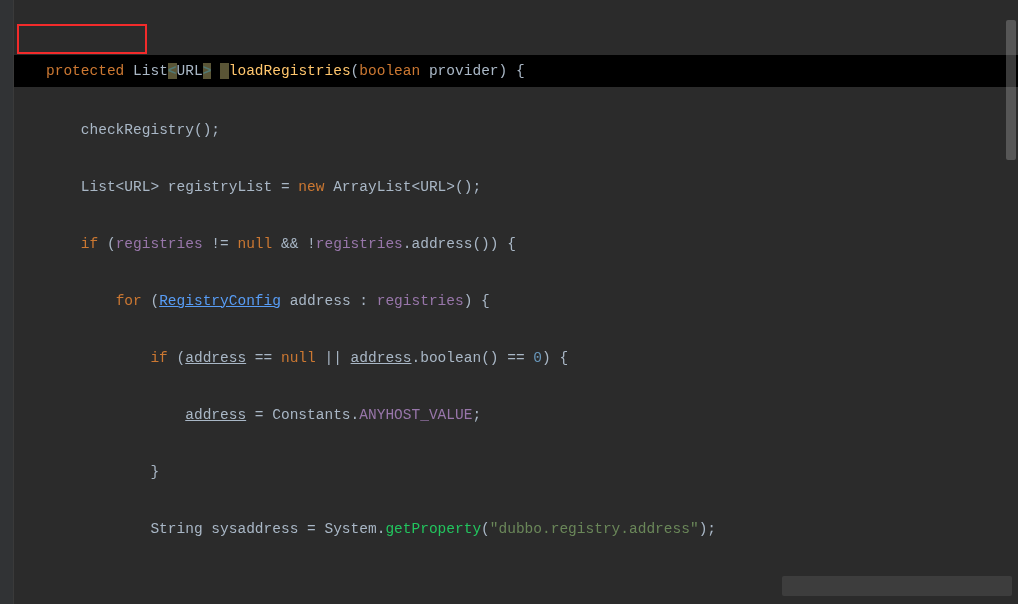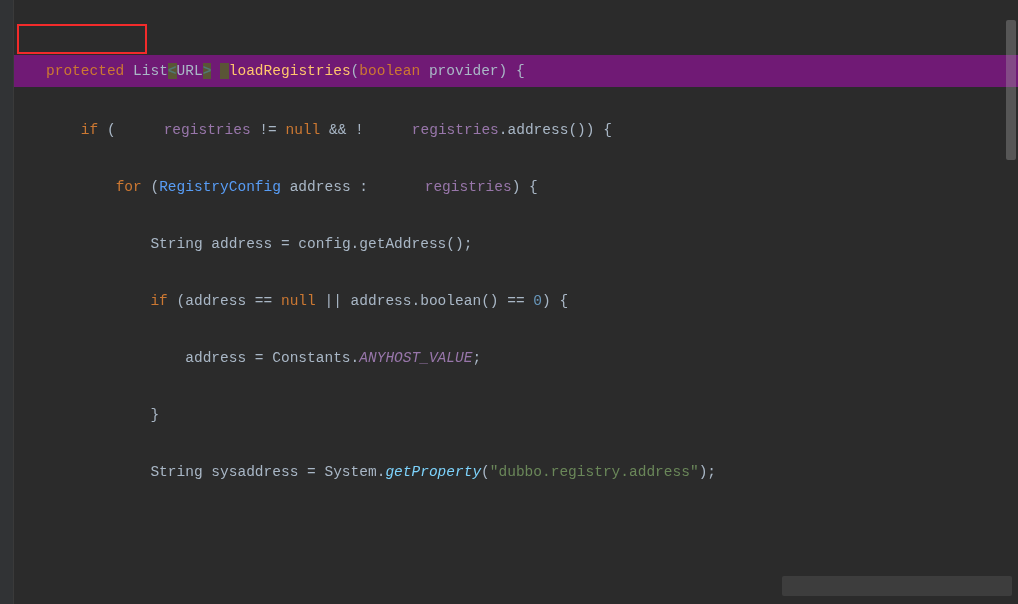"protected List<URL>" .line.first { background: #701a75 -> #000000 }
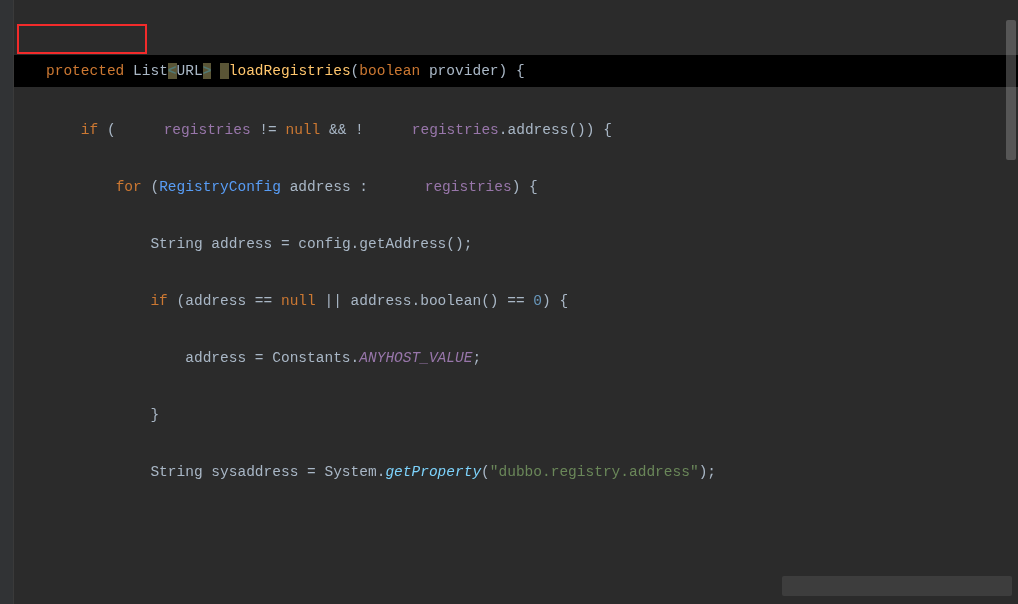"checkRegistry();" span.line { html: none -> <span><span> </span><span>checkRegistry();</span></span> }
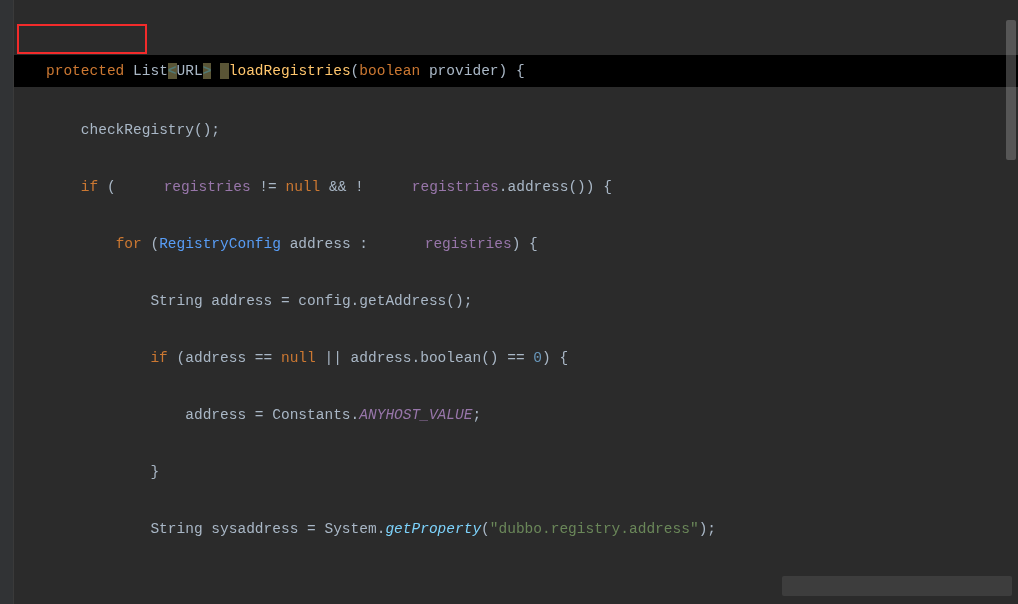"List<URL> registryList = new" span.line { html: none -> <span><span> </span><span>List&lt;URL&gt; registryList = </span><span>new</span><span> ArrayList&lt;URL&gt;();</span></span> }
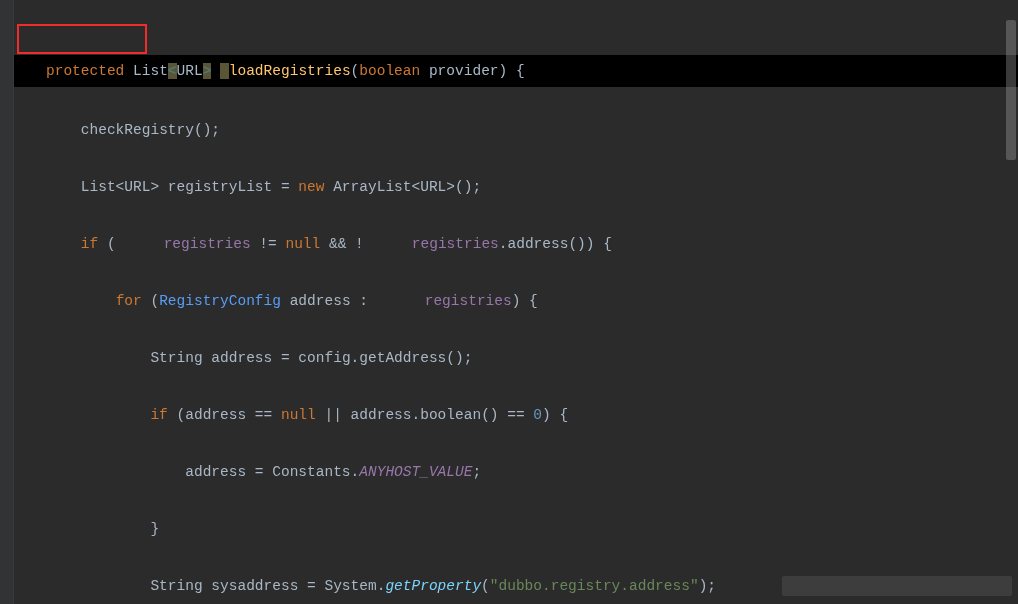"registries" .field { margin-left: 48px -> none }
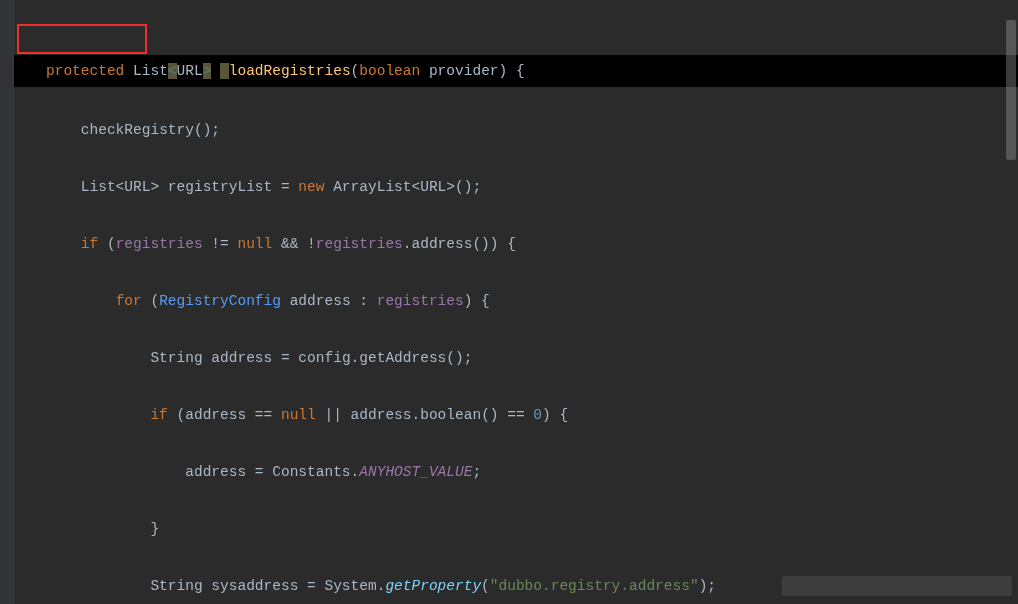"RegistryConfig" .und { text-decoration: none -> underline }
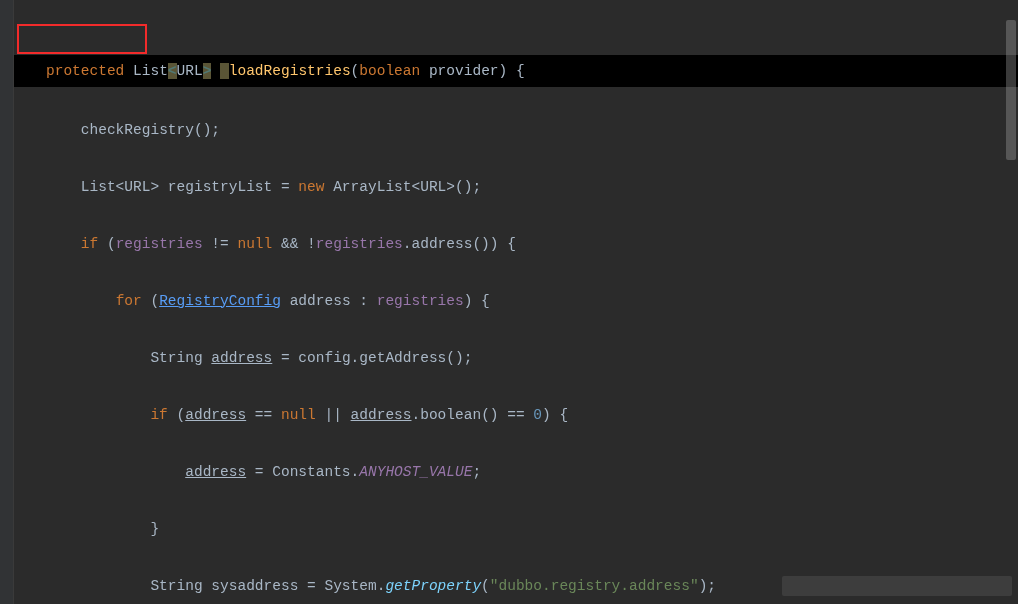"String address = config.getAddress();" span.line { html: <span><span> </span><span>String </span><span>address</span><span> = config.getAddress();</span></span> -> none }
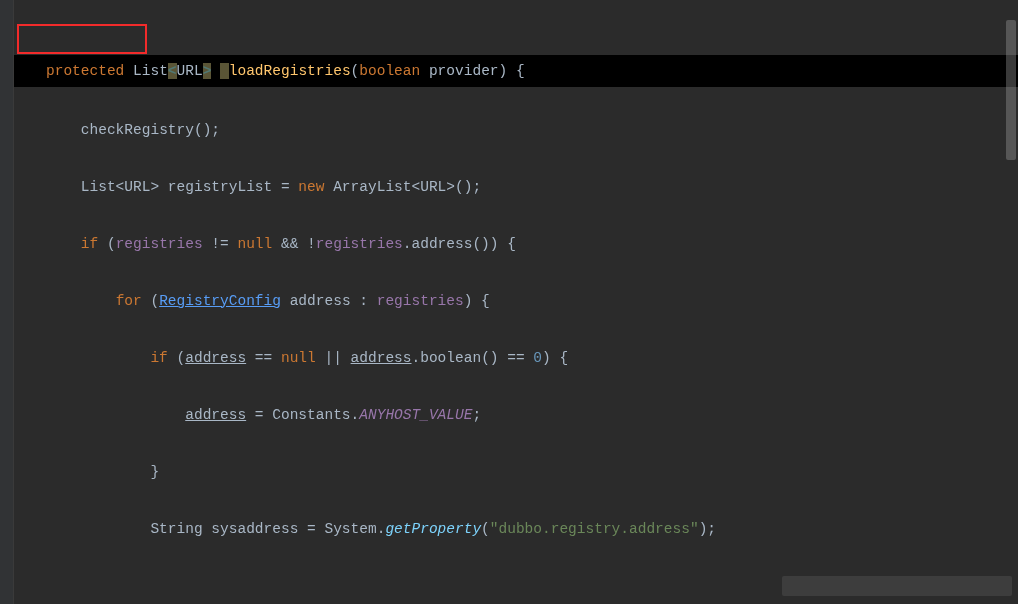"ANYHOST_VALUE" .constI { font-style: italic -> none }
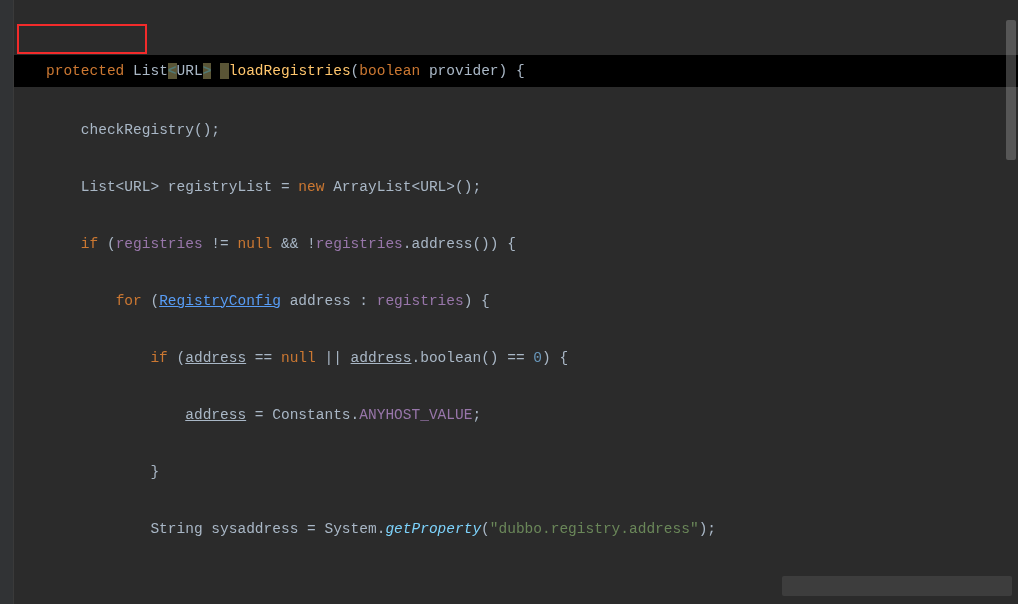"getProperty" .italic { color: #7dd3fc -> #22c55e; font-style: italic -> none }
